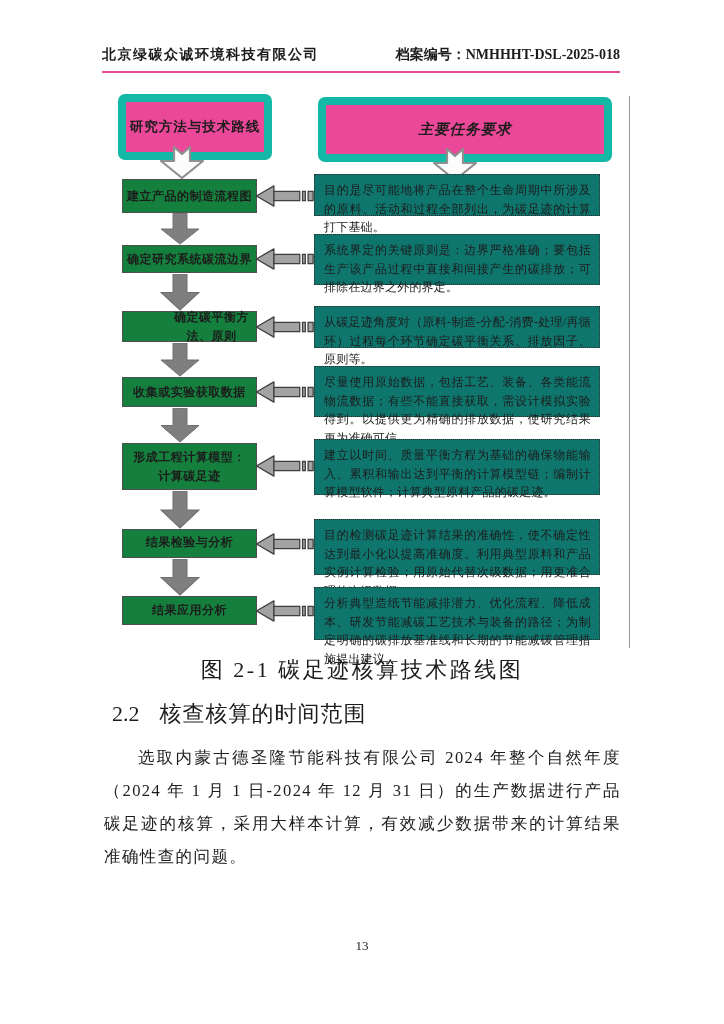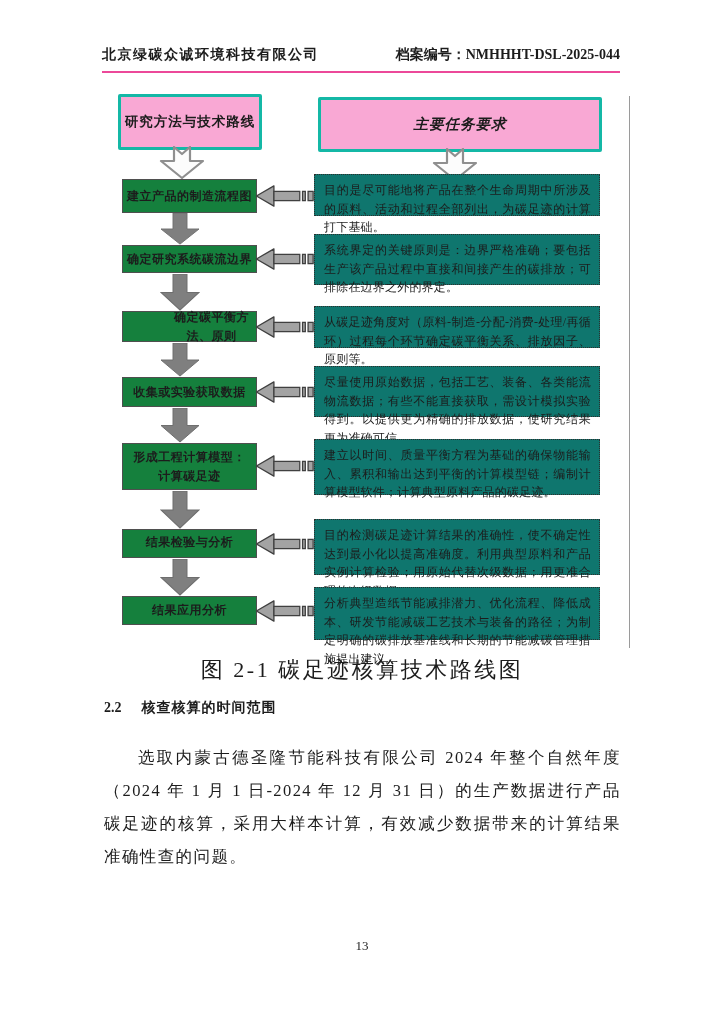"NMHHHT-DSL-2025-044" span { text: NMHHHT-DSL-2025-044 -> NMHHHT-DSL-2025-018 }
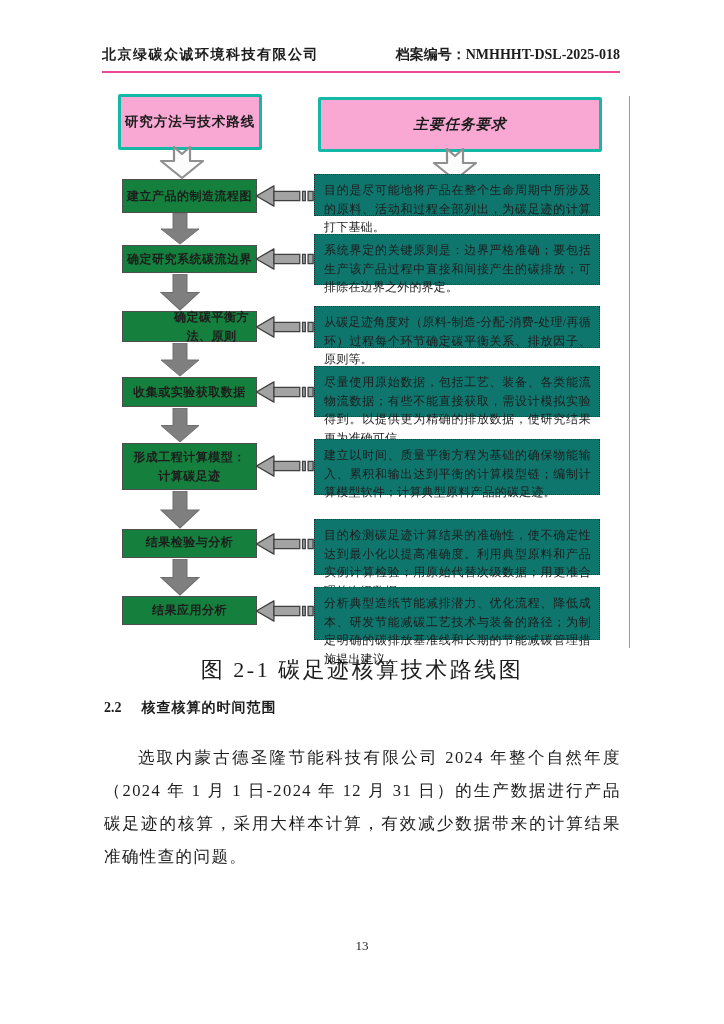"研究方法与技术路线" .hdr-box { background: #f9a8d4 -> #ec4899; border: 3px solid #14b8a6 -> 8px solid #14b8a6; border-radius: 2px -> 7px }
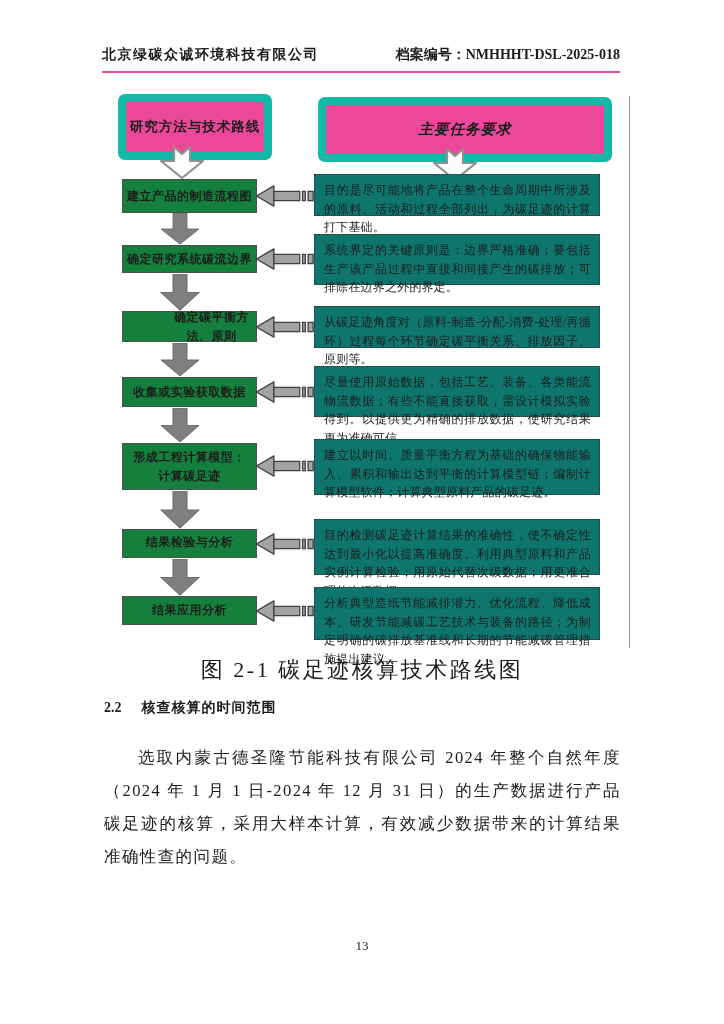"2.2 核查核算的时间范围" .sec-heading { font-size: 14px -> 22px; font-weight: bold -> normal; left: 104px -> 112px }
